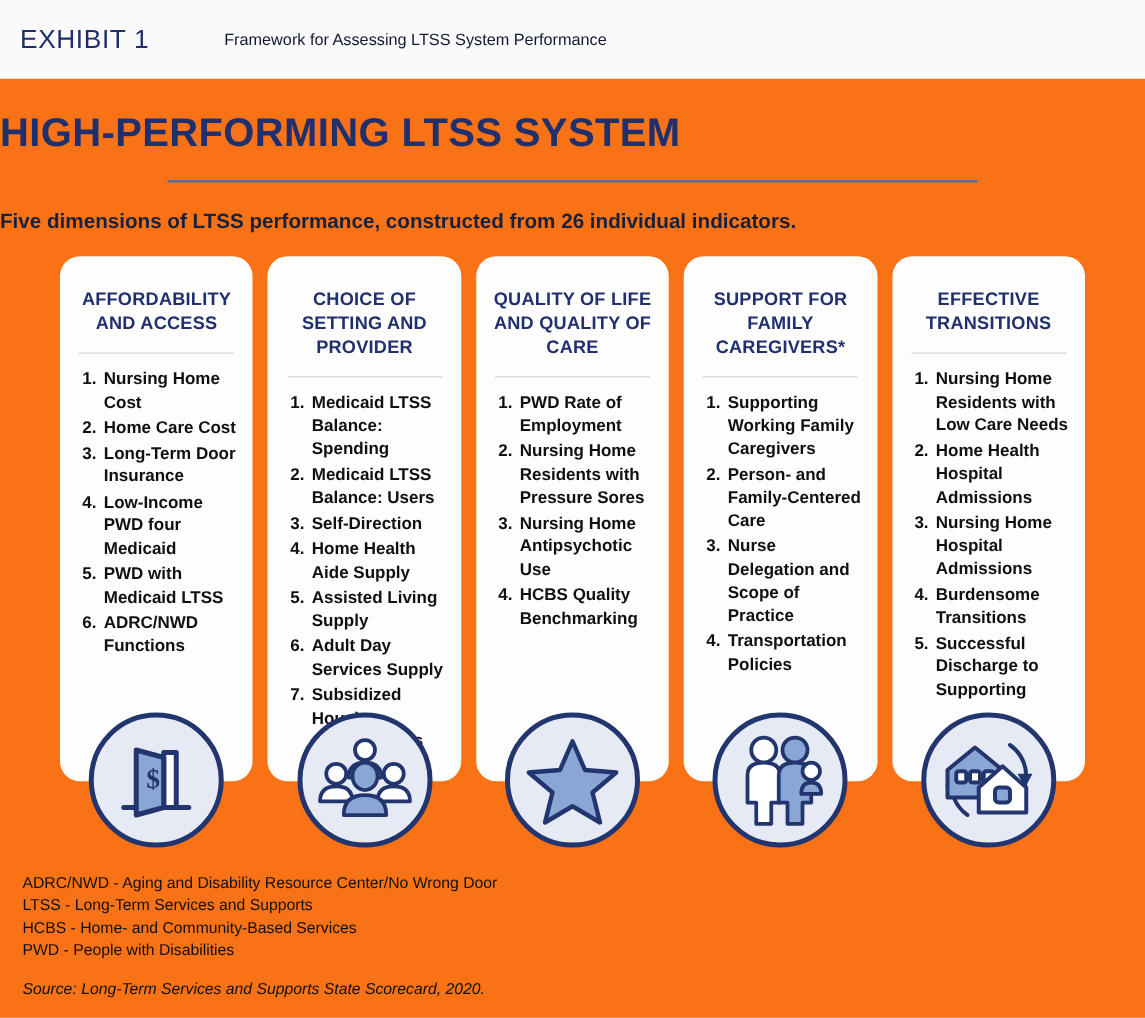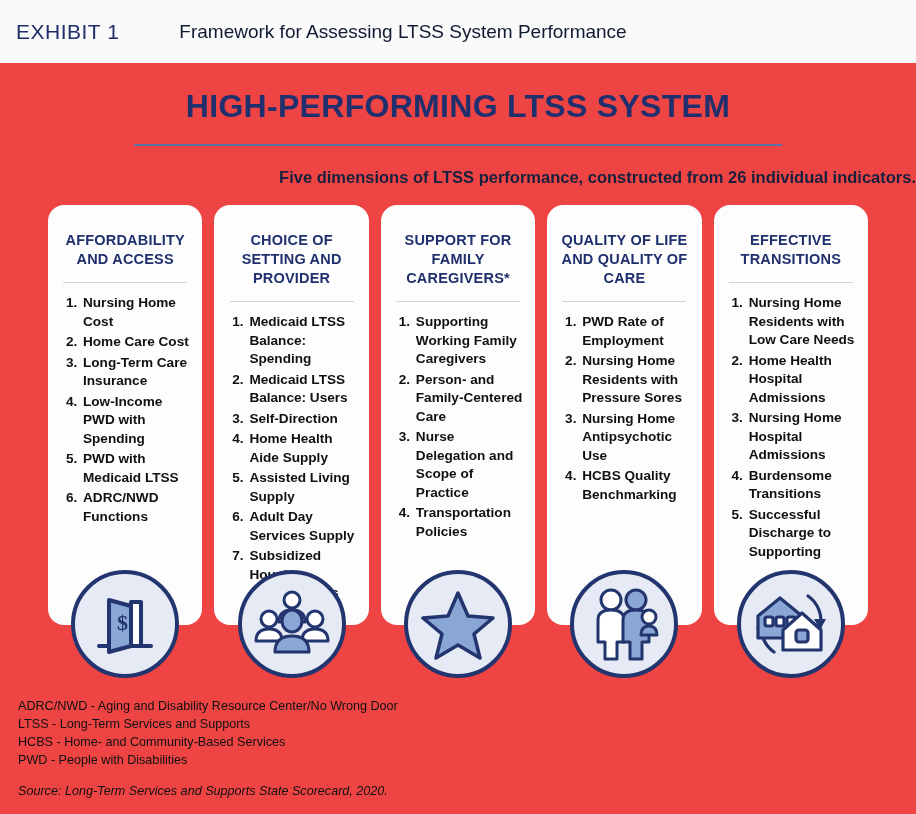"EXHIBIT 1" .page { background: #ef4444 -> #f97316 }
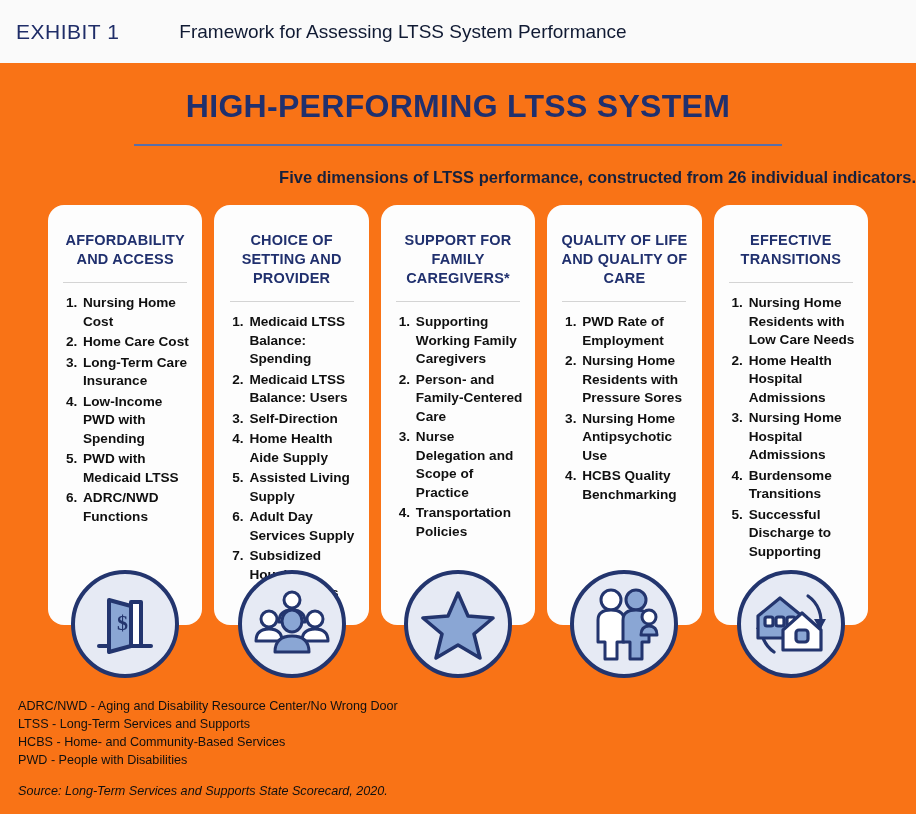"Framework for Assessing LTSS System" .exhibit-title { font-size: 19px -> 13px }
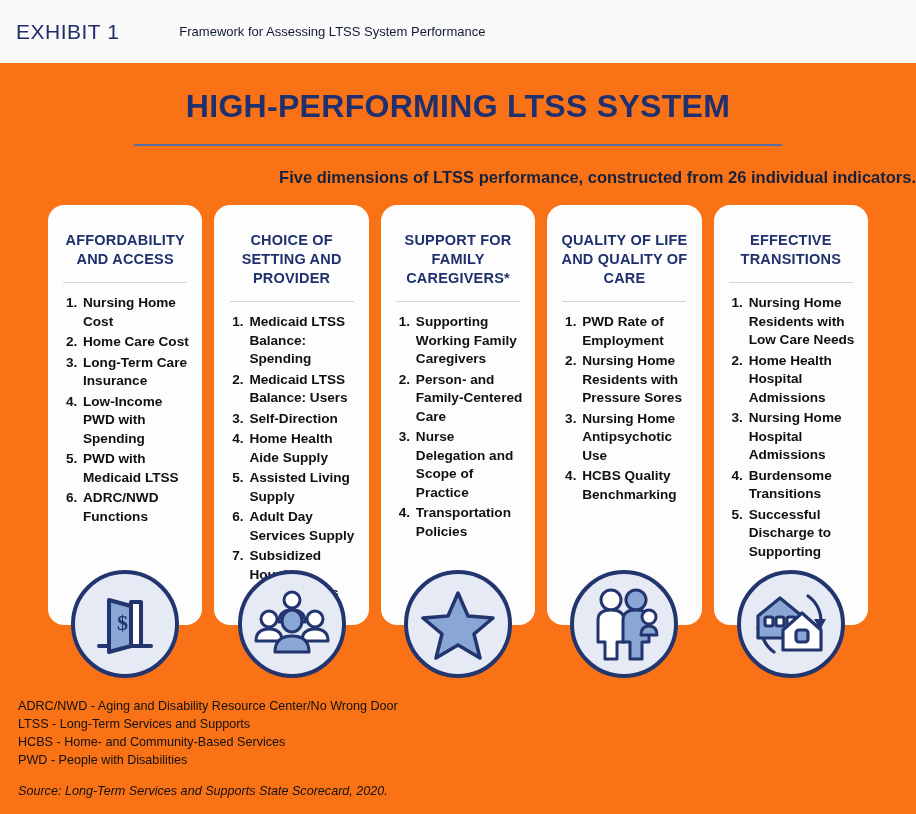"HIGH-PERFORMING LTSS SYSTEM" .hero-title { text-align: center -> left }
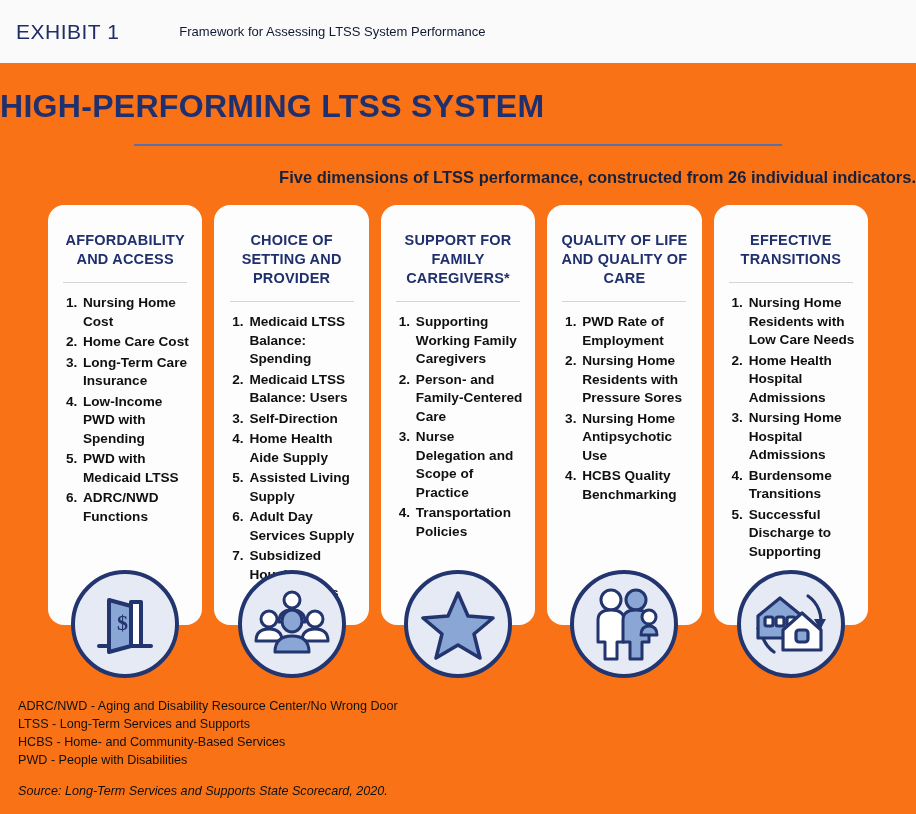"Five dimensions of LTSS performance," .hero-sub { text-align: right -> left }
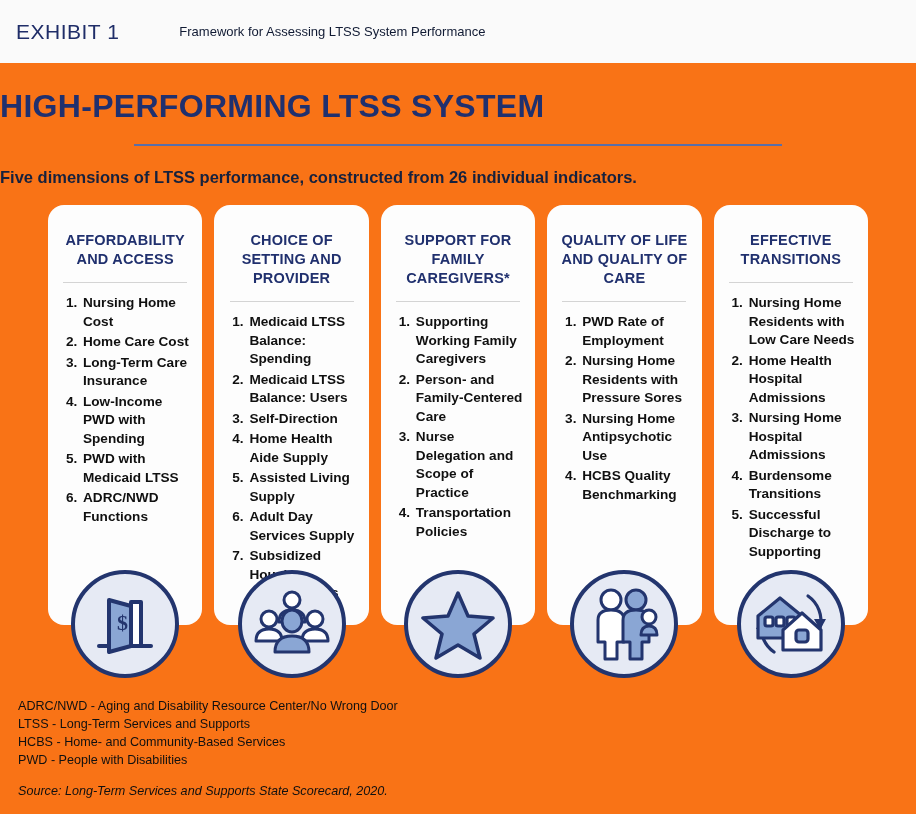"SUPPORT FOR FAMILY CAREGIVERS*" div.card { order: before "QUALITY OF LIFE AND QUALITY" -> after "QUALITY OF LIFE AND QUALITY" }
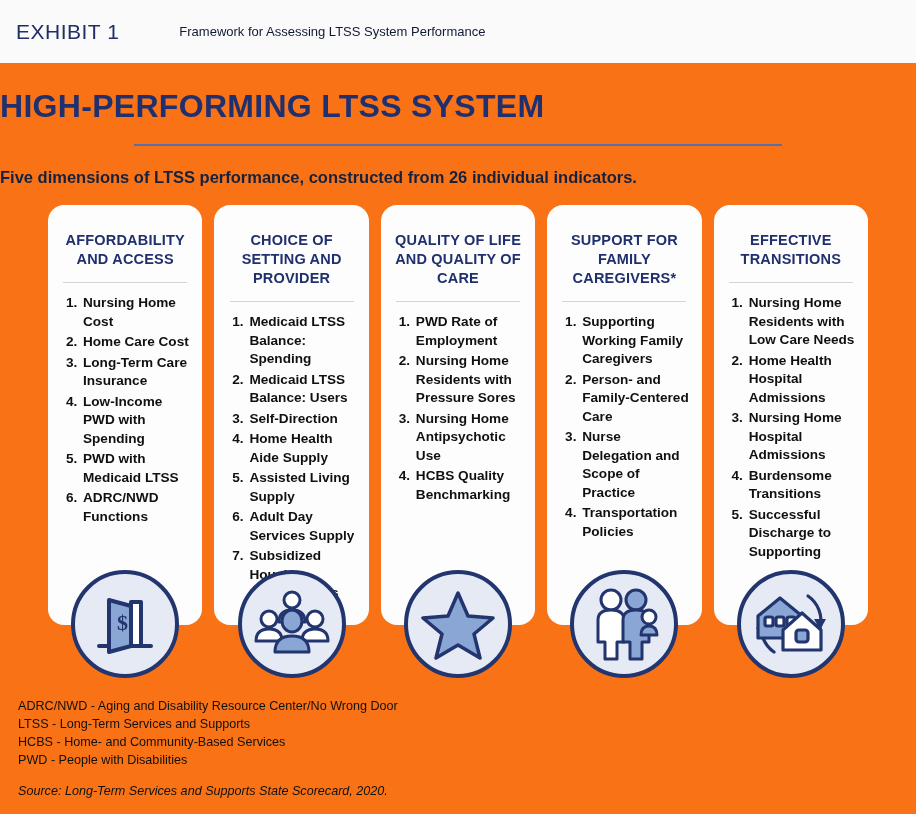"Long-Term Care Insurance" li { text: Care -> Door }
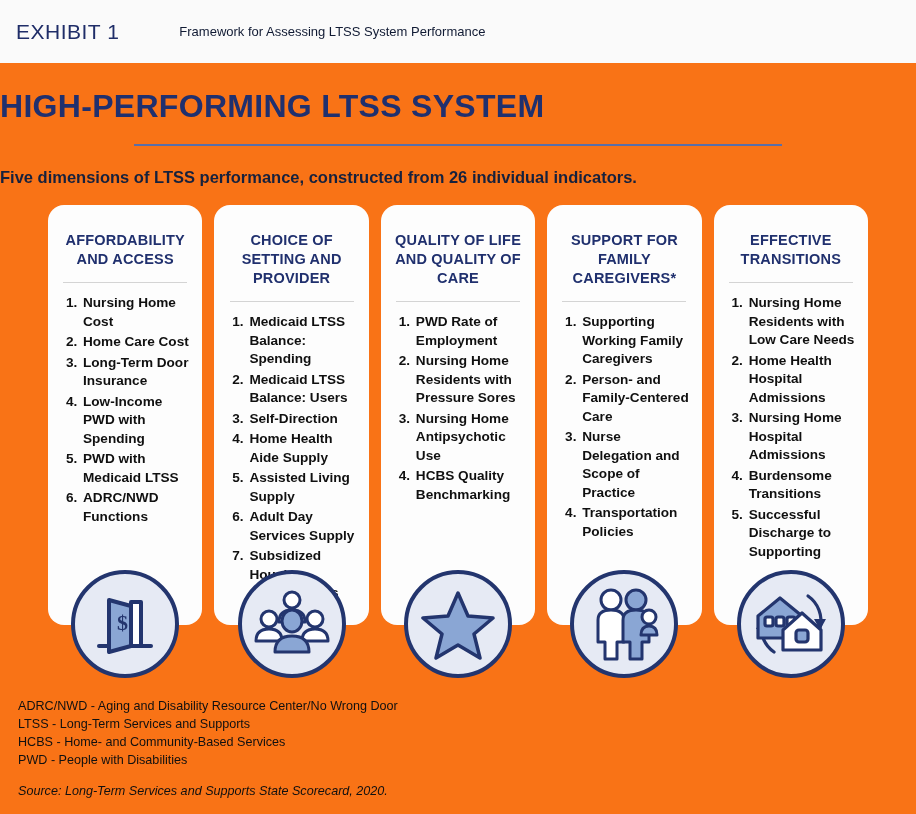"Low-Income PWD with Spending" li { text: with Spending -> four Medicaid }
